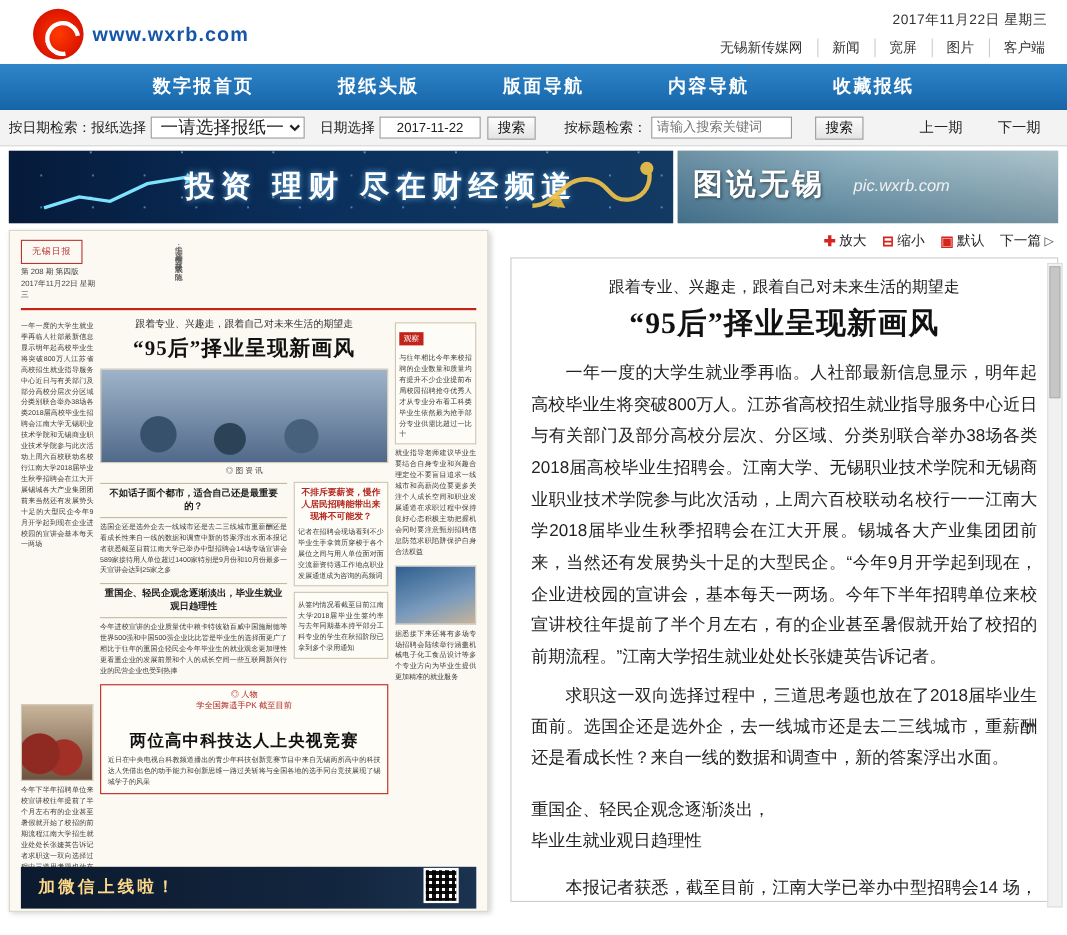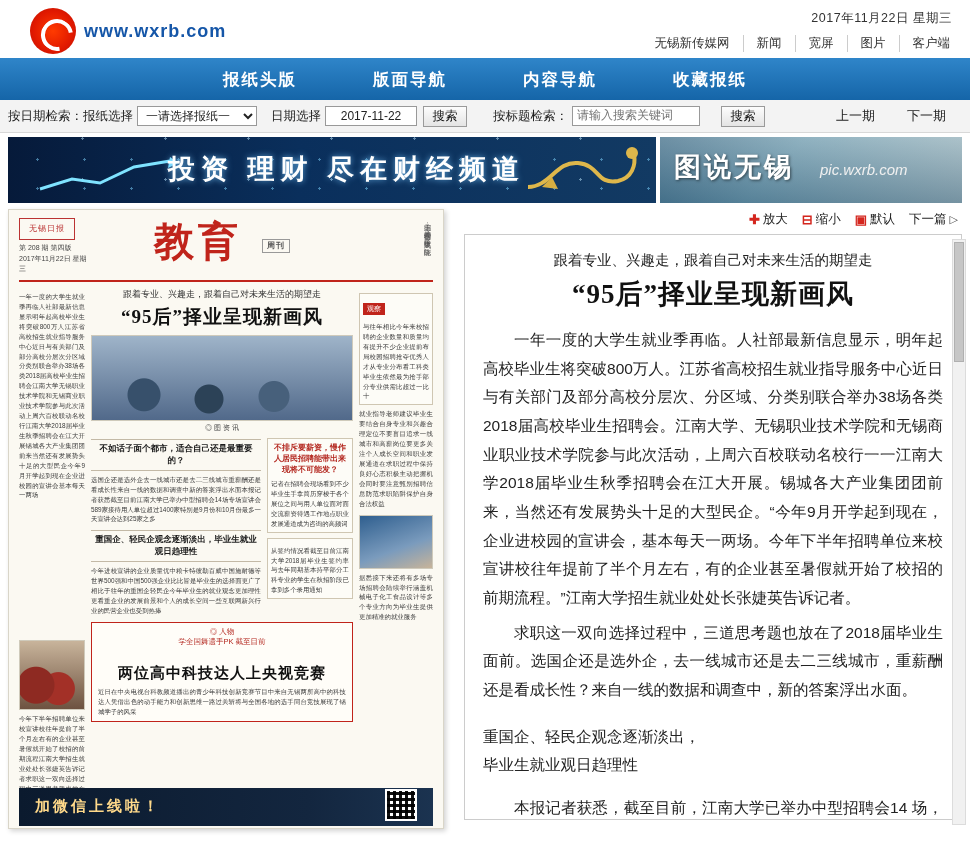"数字报首页" div.nav-item { html: none -> <div>数字报首页</div> }
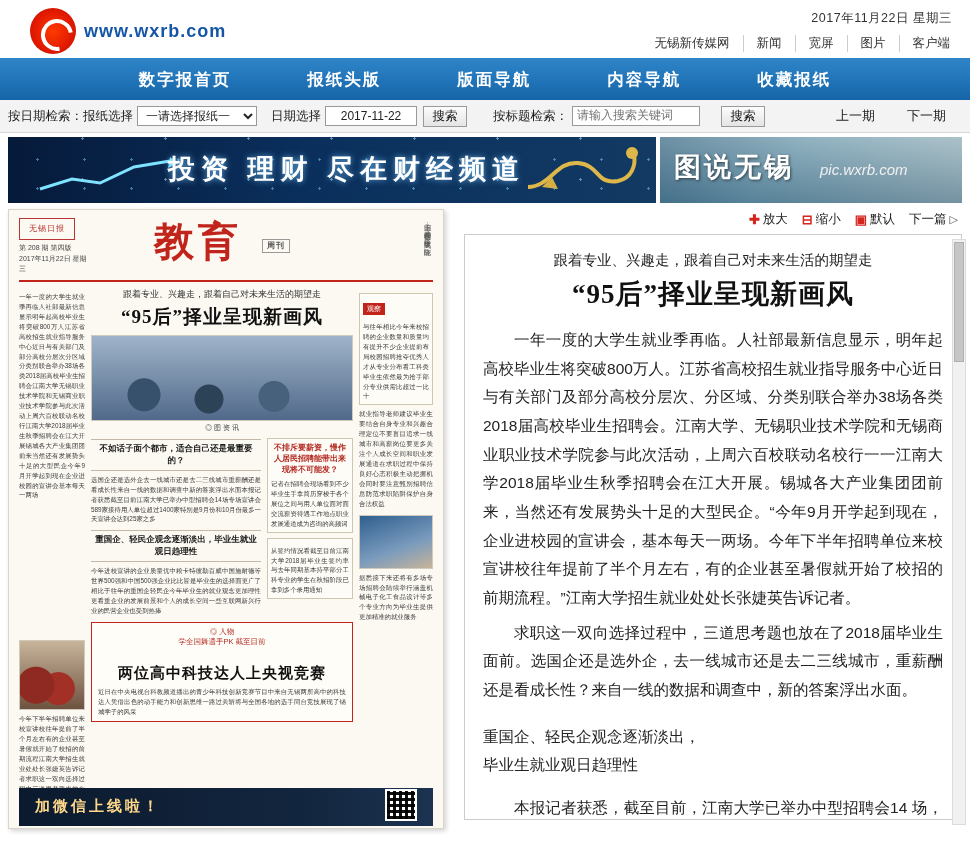"一请选择报纸一" .tb-select { font-size: 12px -> 16px }
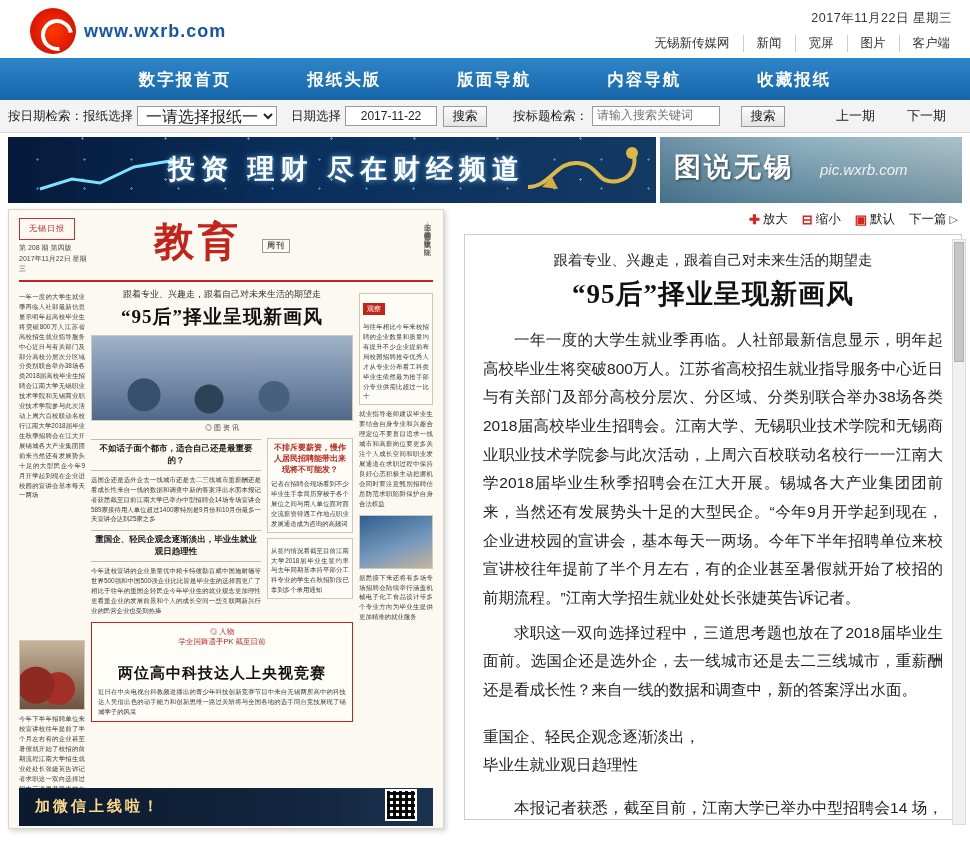"图说无锡" .banner-right { width: 302px -> 346px }
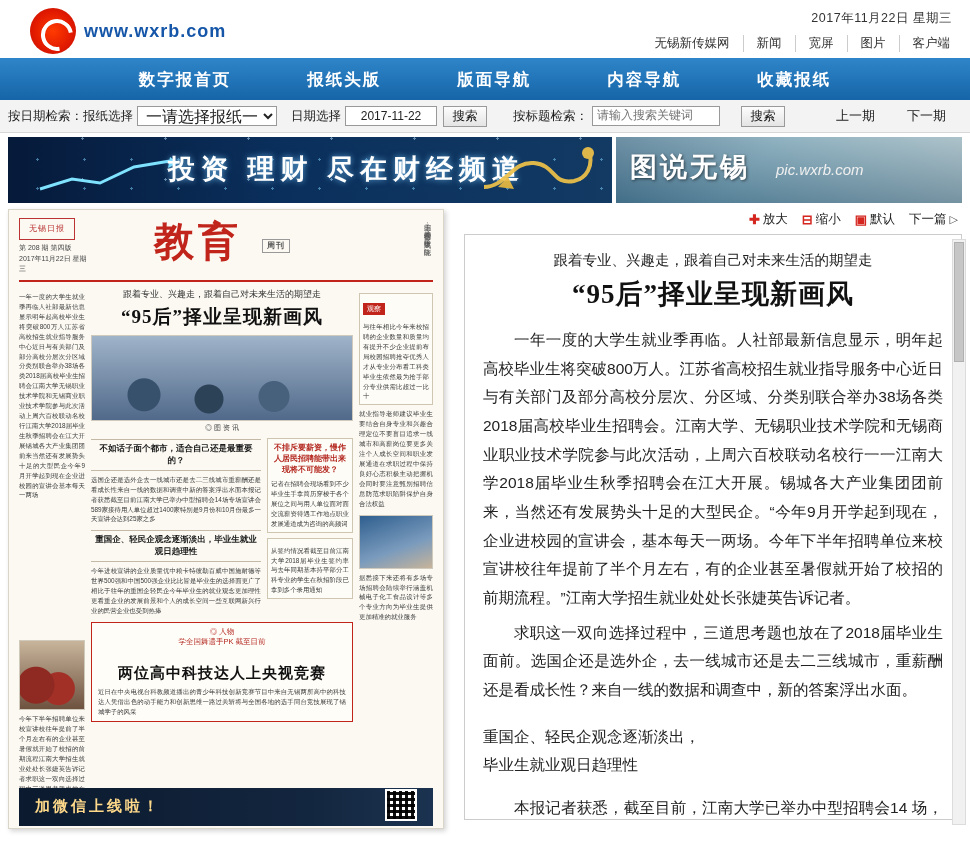"教育 周刊" div.mast-title { html: <div> <span>教育</span> <span>周刊</span> </div> -> none }
